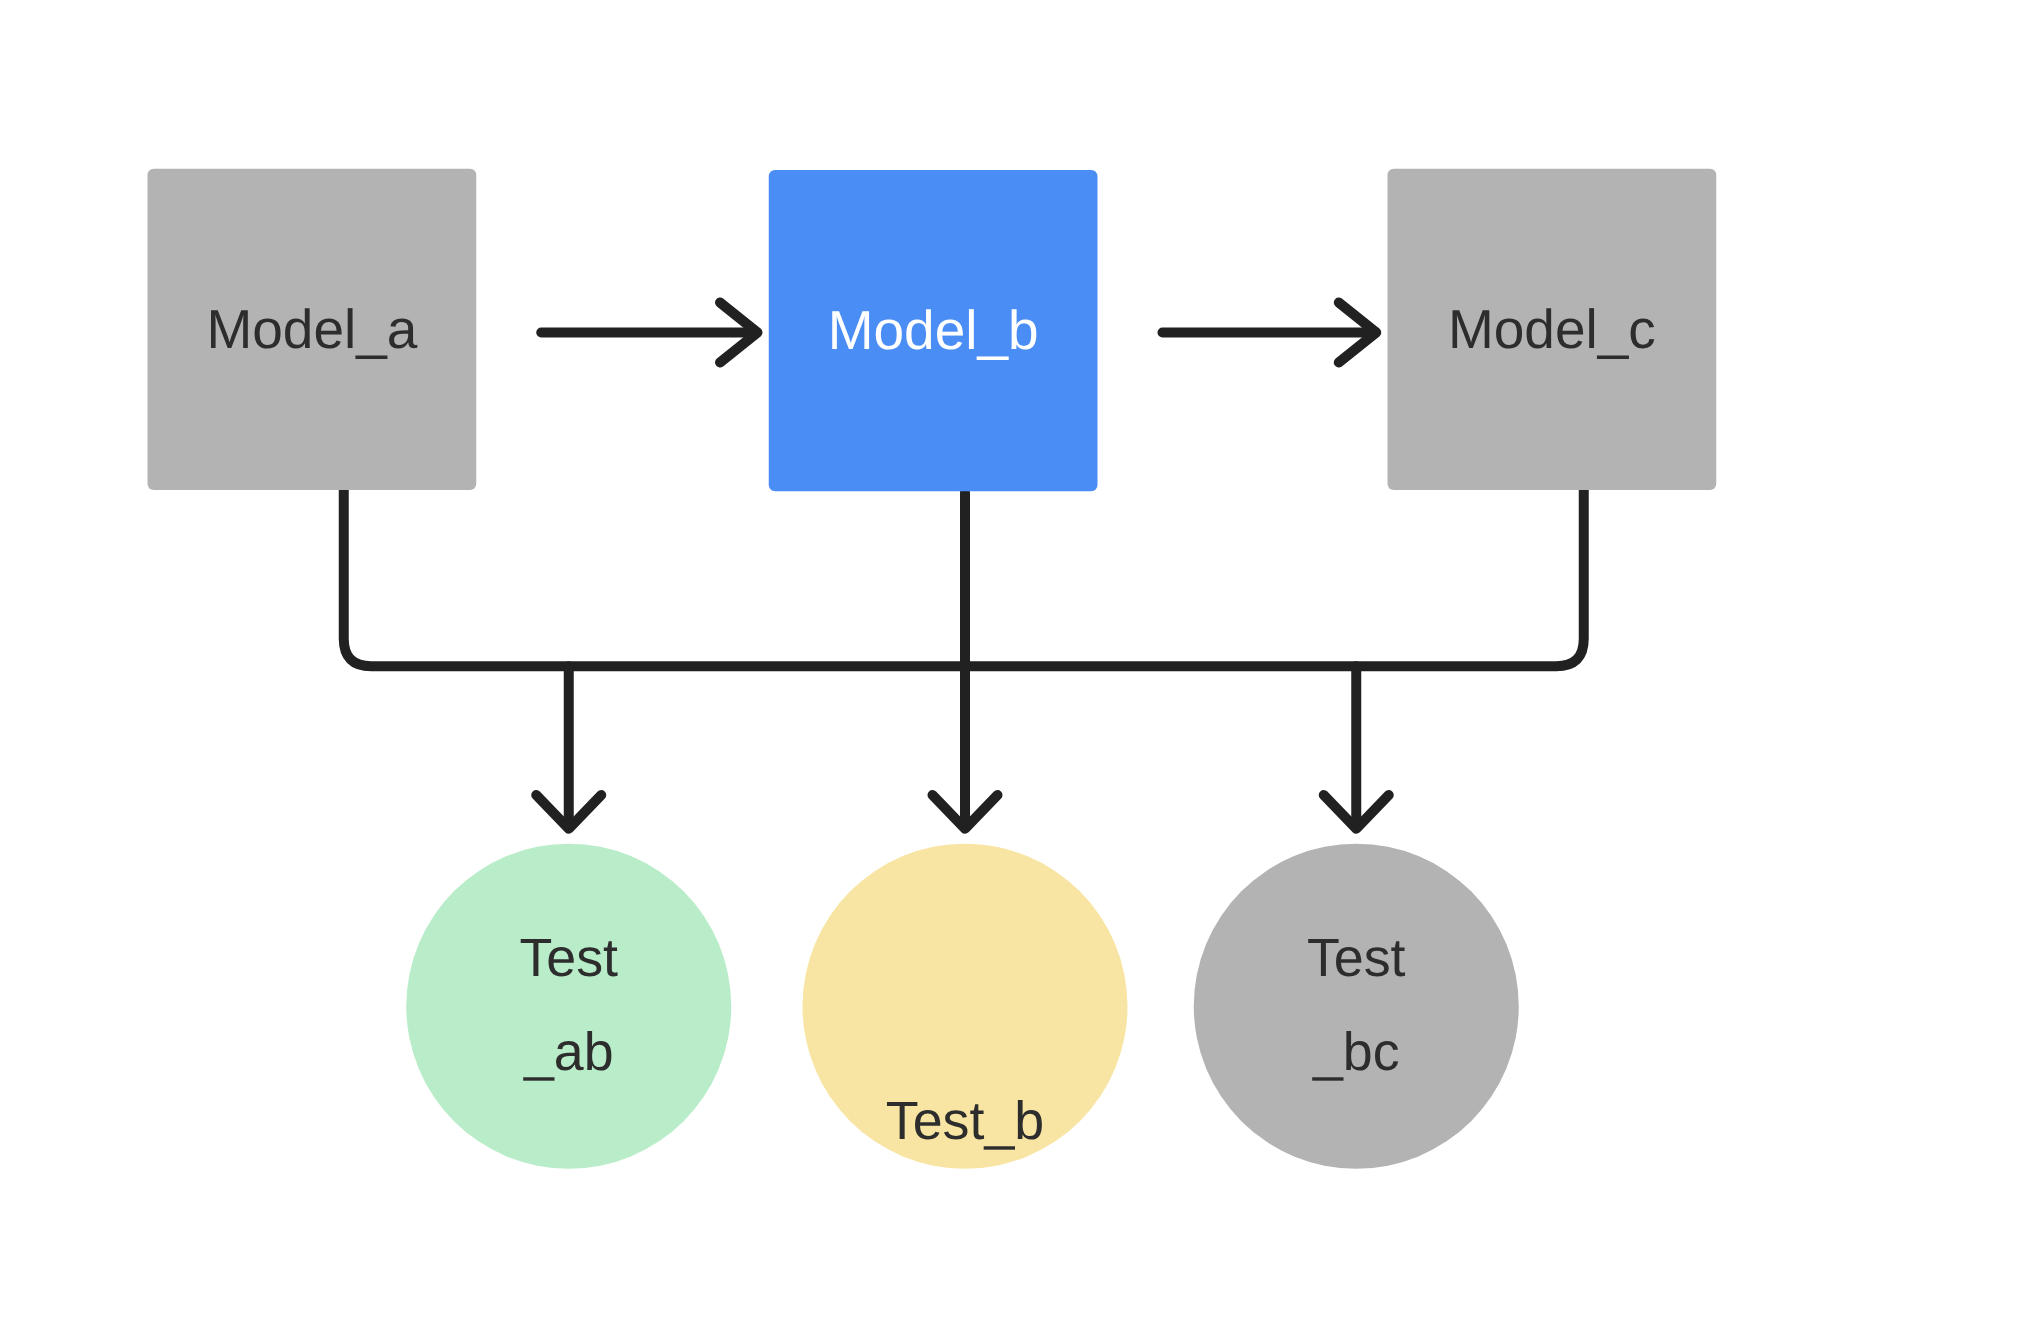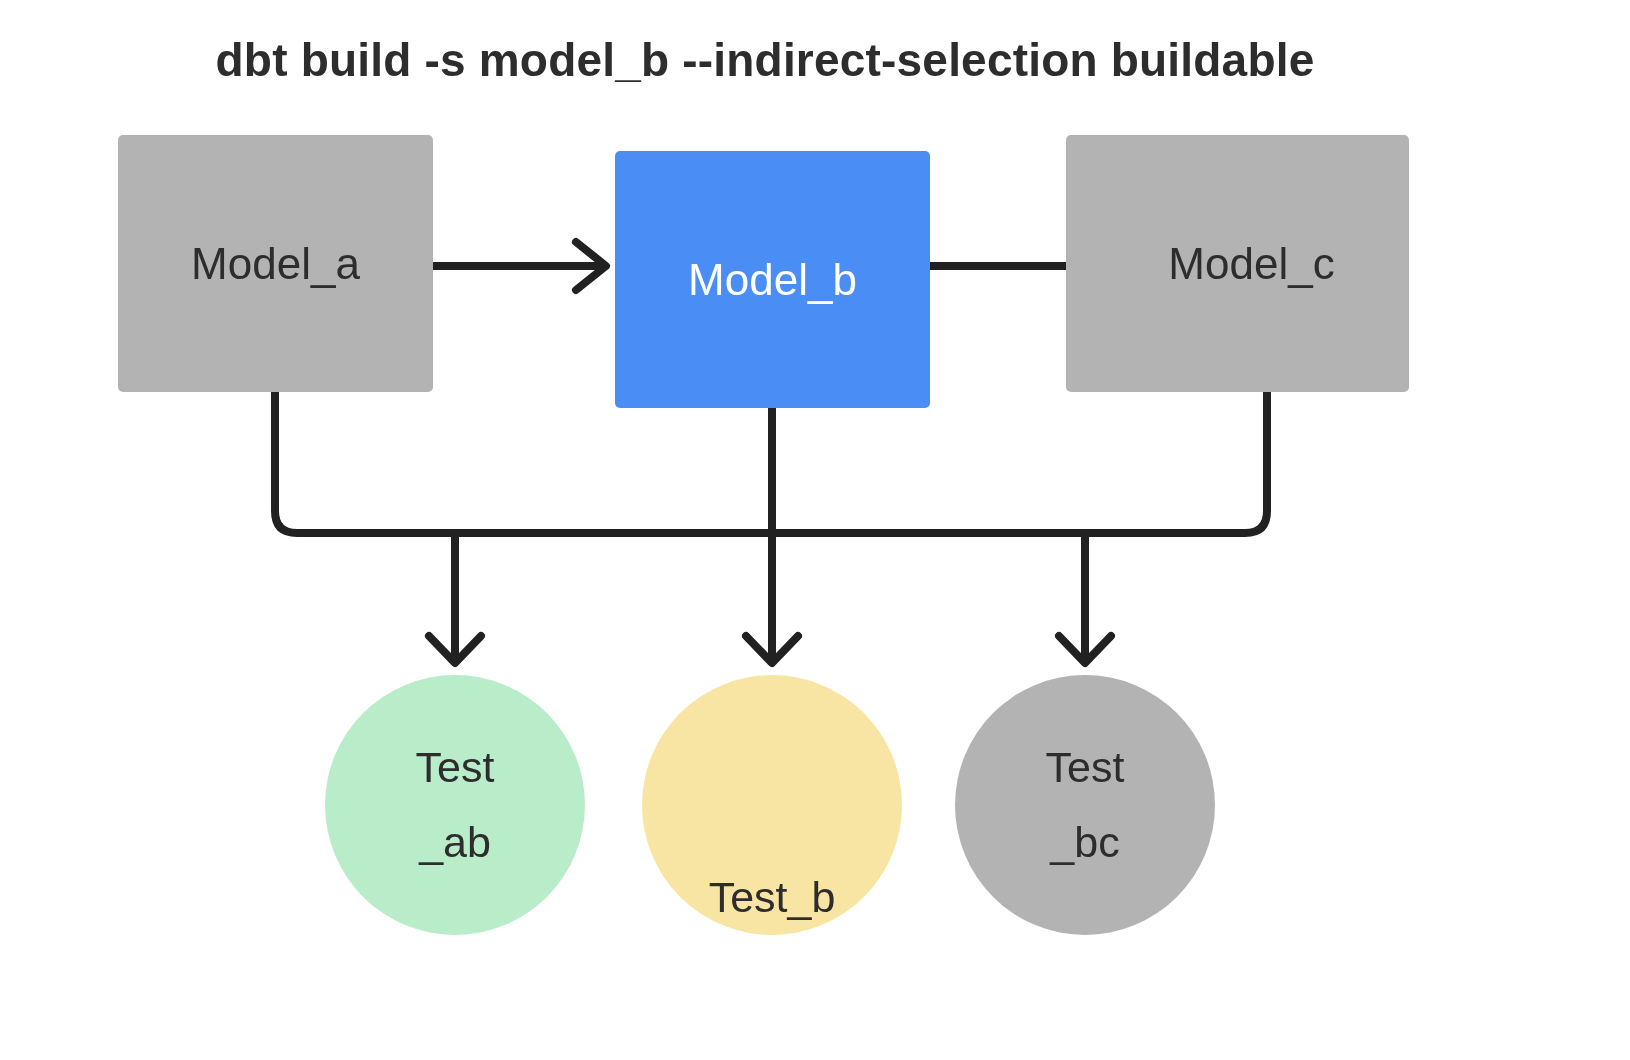"dbt build -s model_b" div.title { html: <div>dbt build -s model_b --indirect-selection buildable</div> -> none }
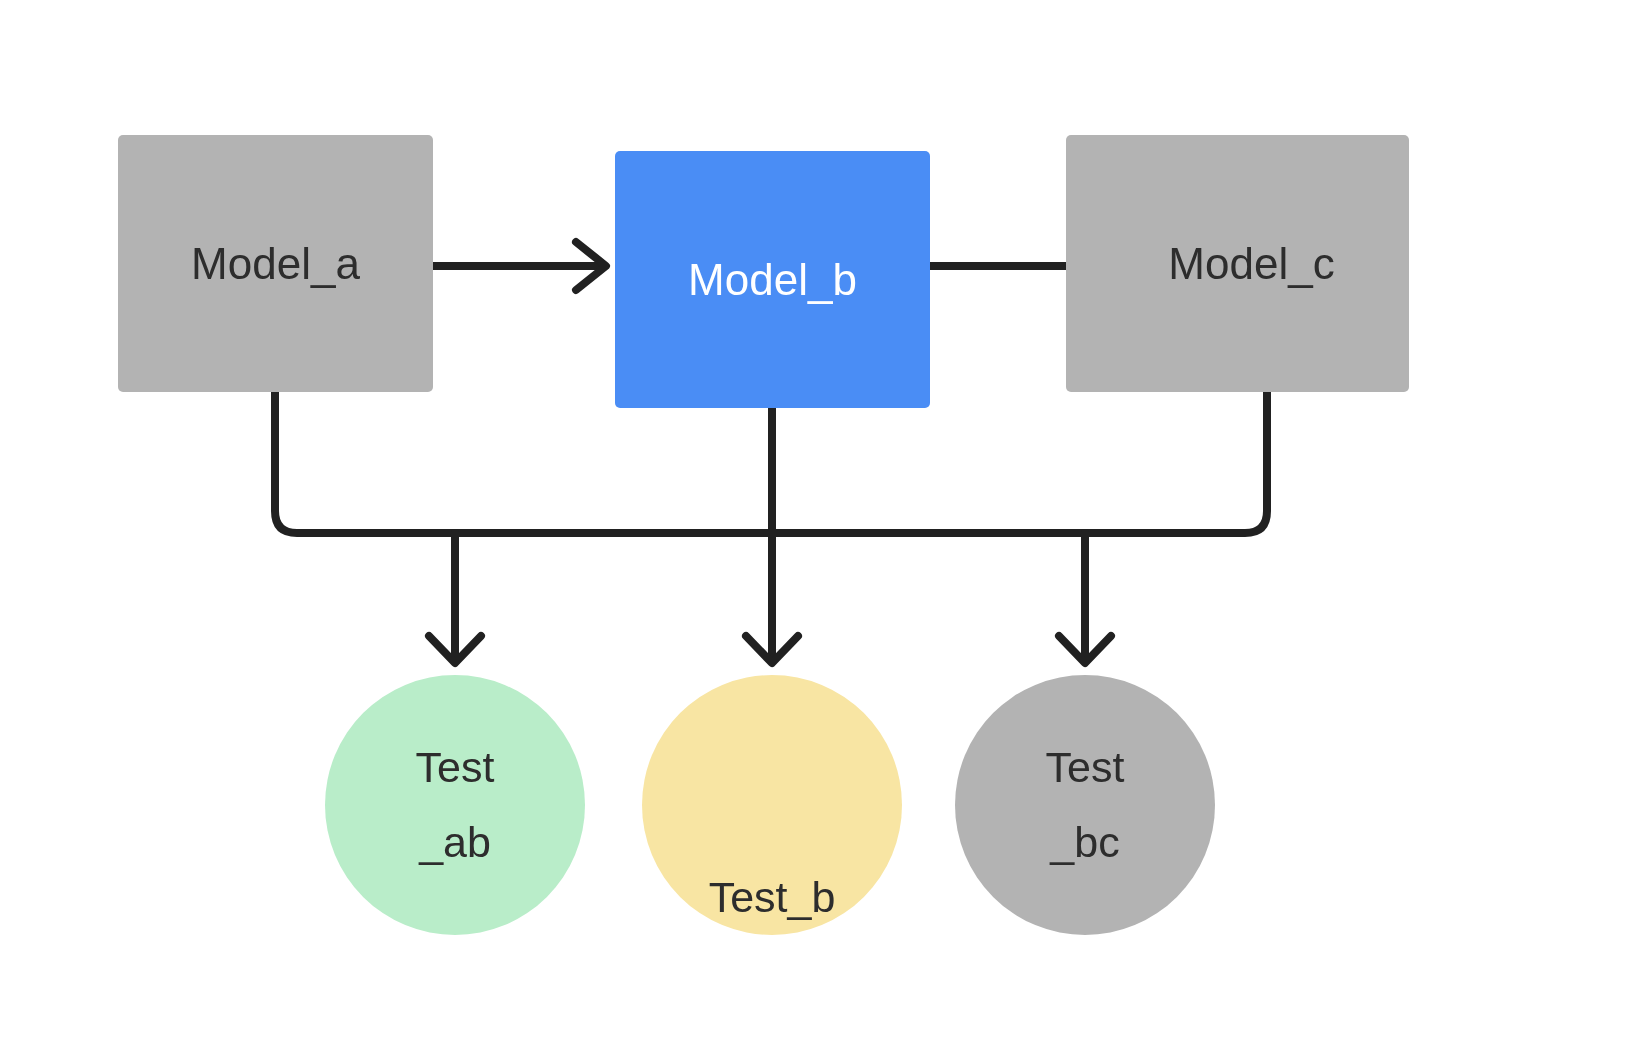"Model_a" .node { width: 315px -> 263px }
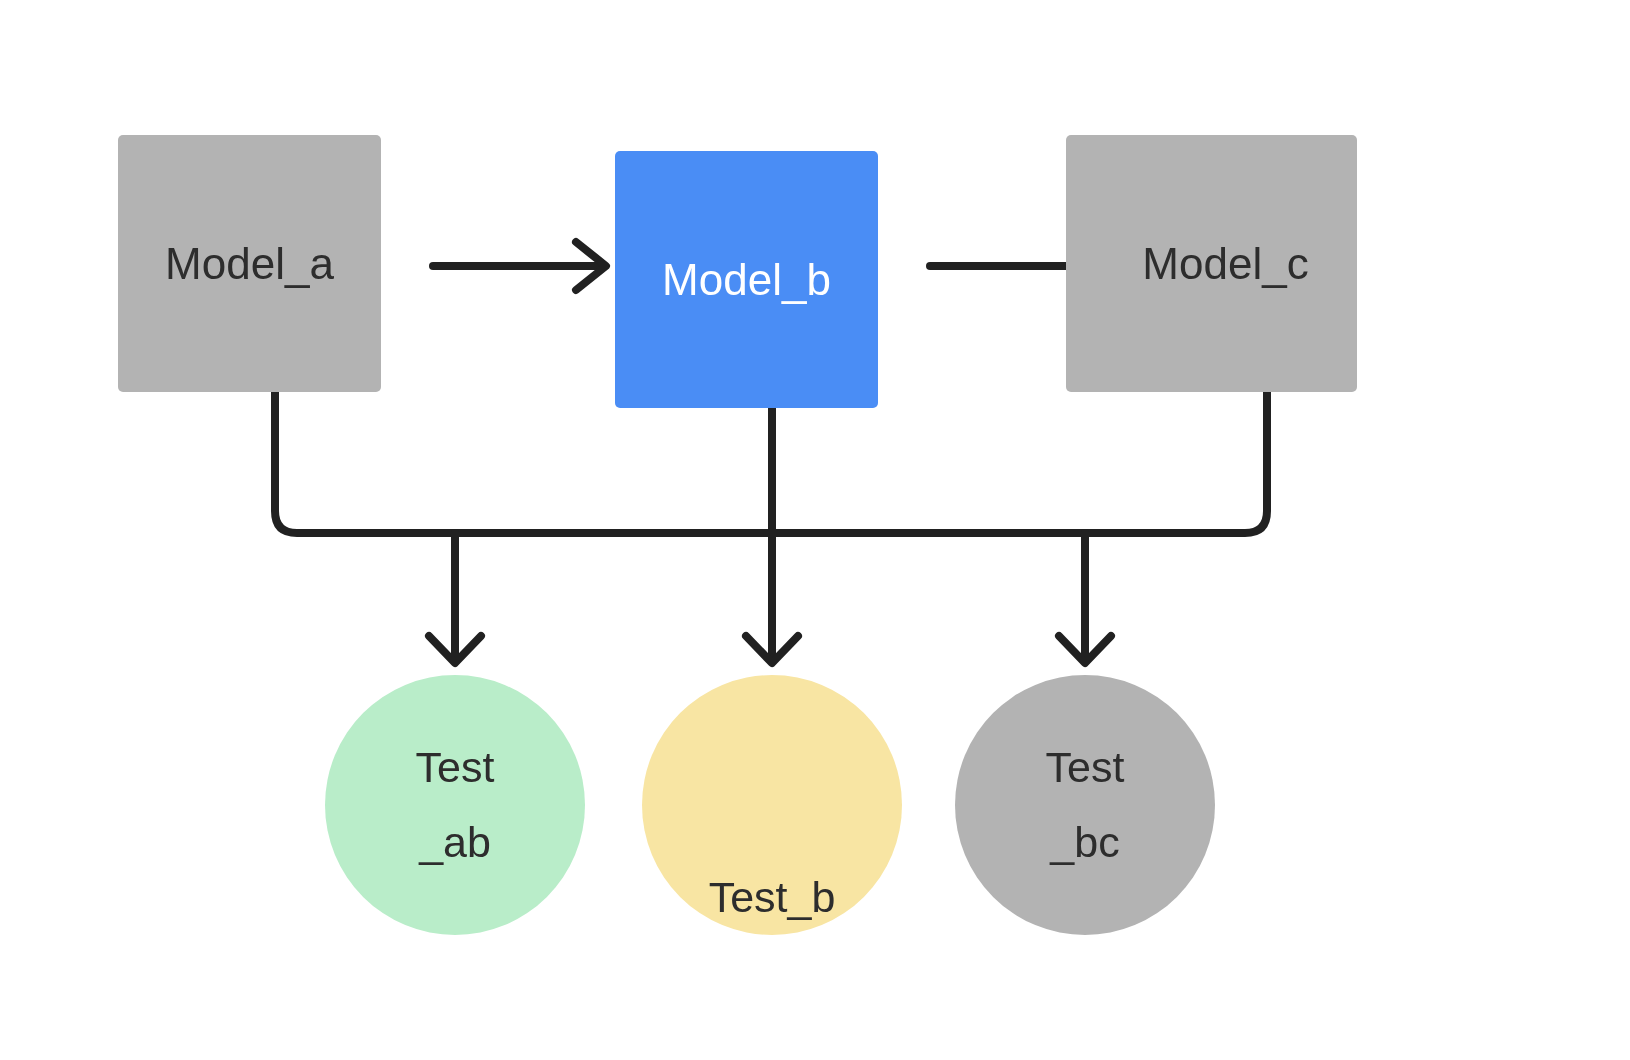"Model_b" .pos-model-b { margin-top: 15px -> none }
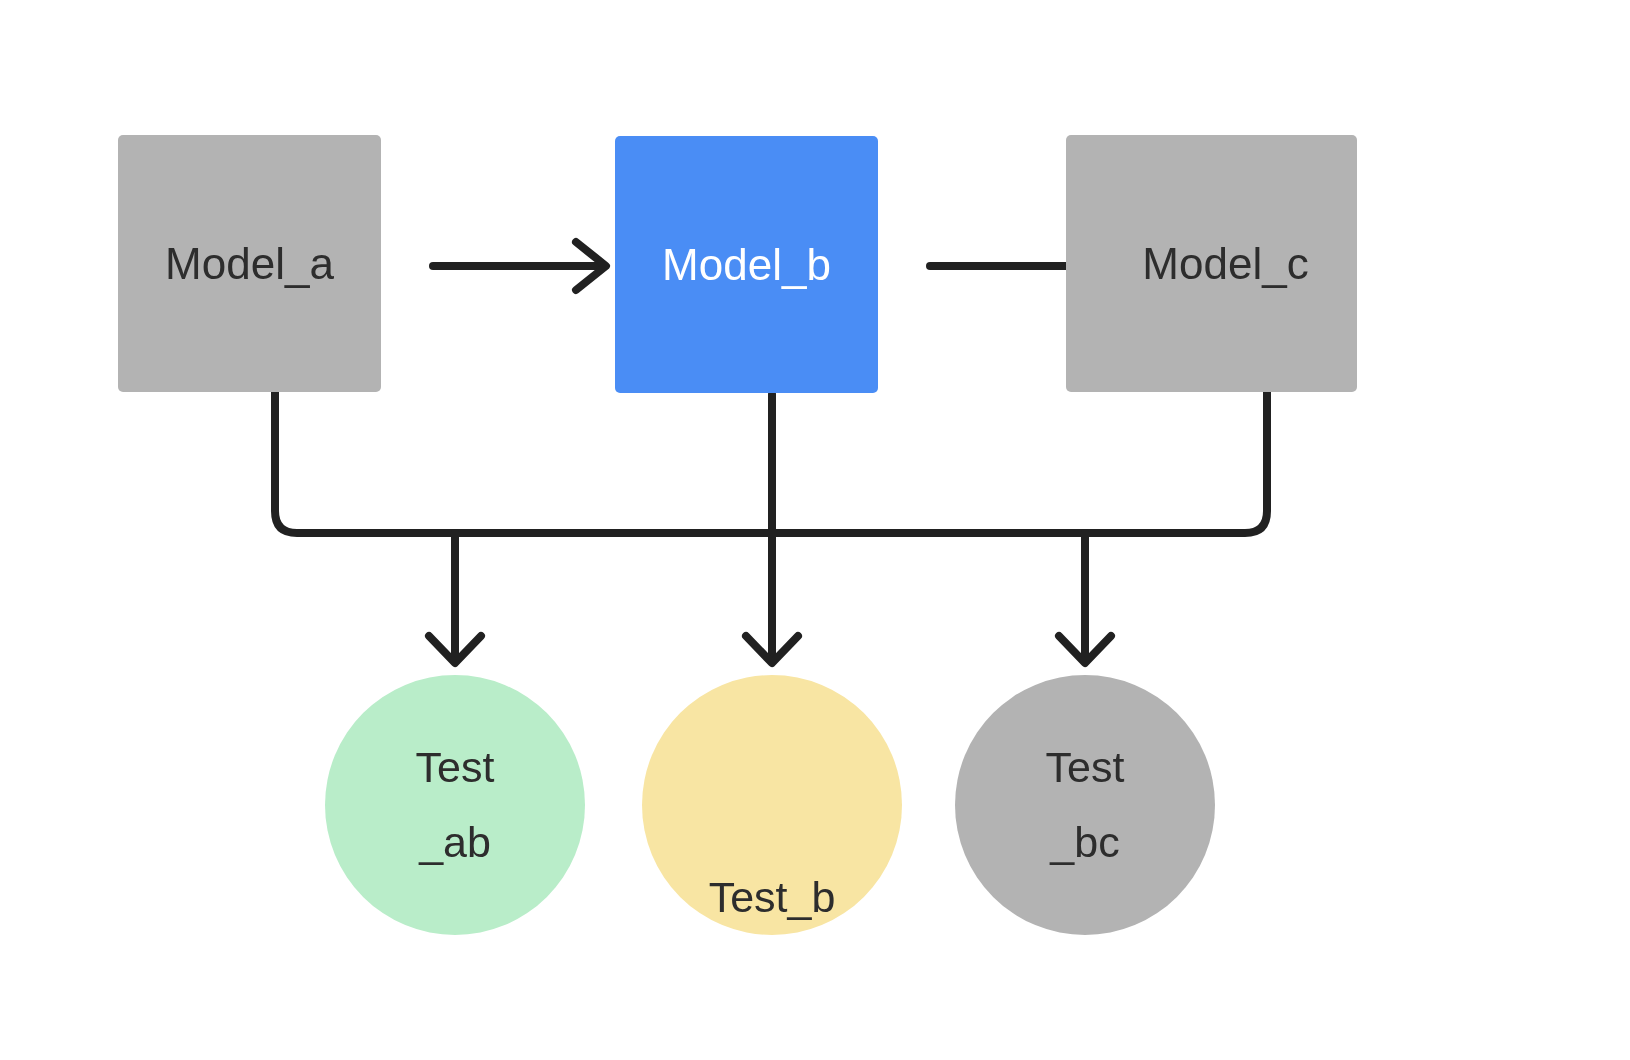"Model_c" .pos-model-c { left: 1066px -> 1110px; padding-left: 28px -> none }
